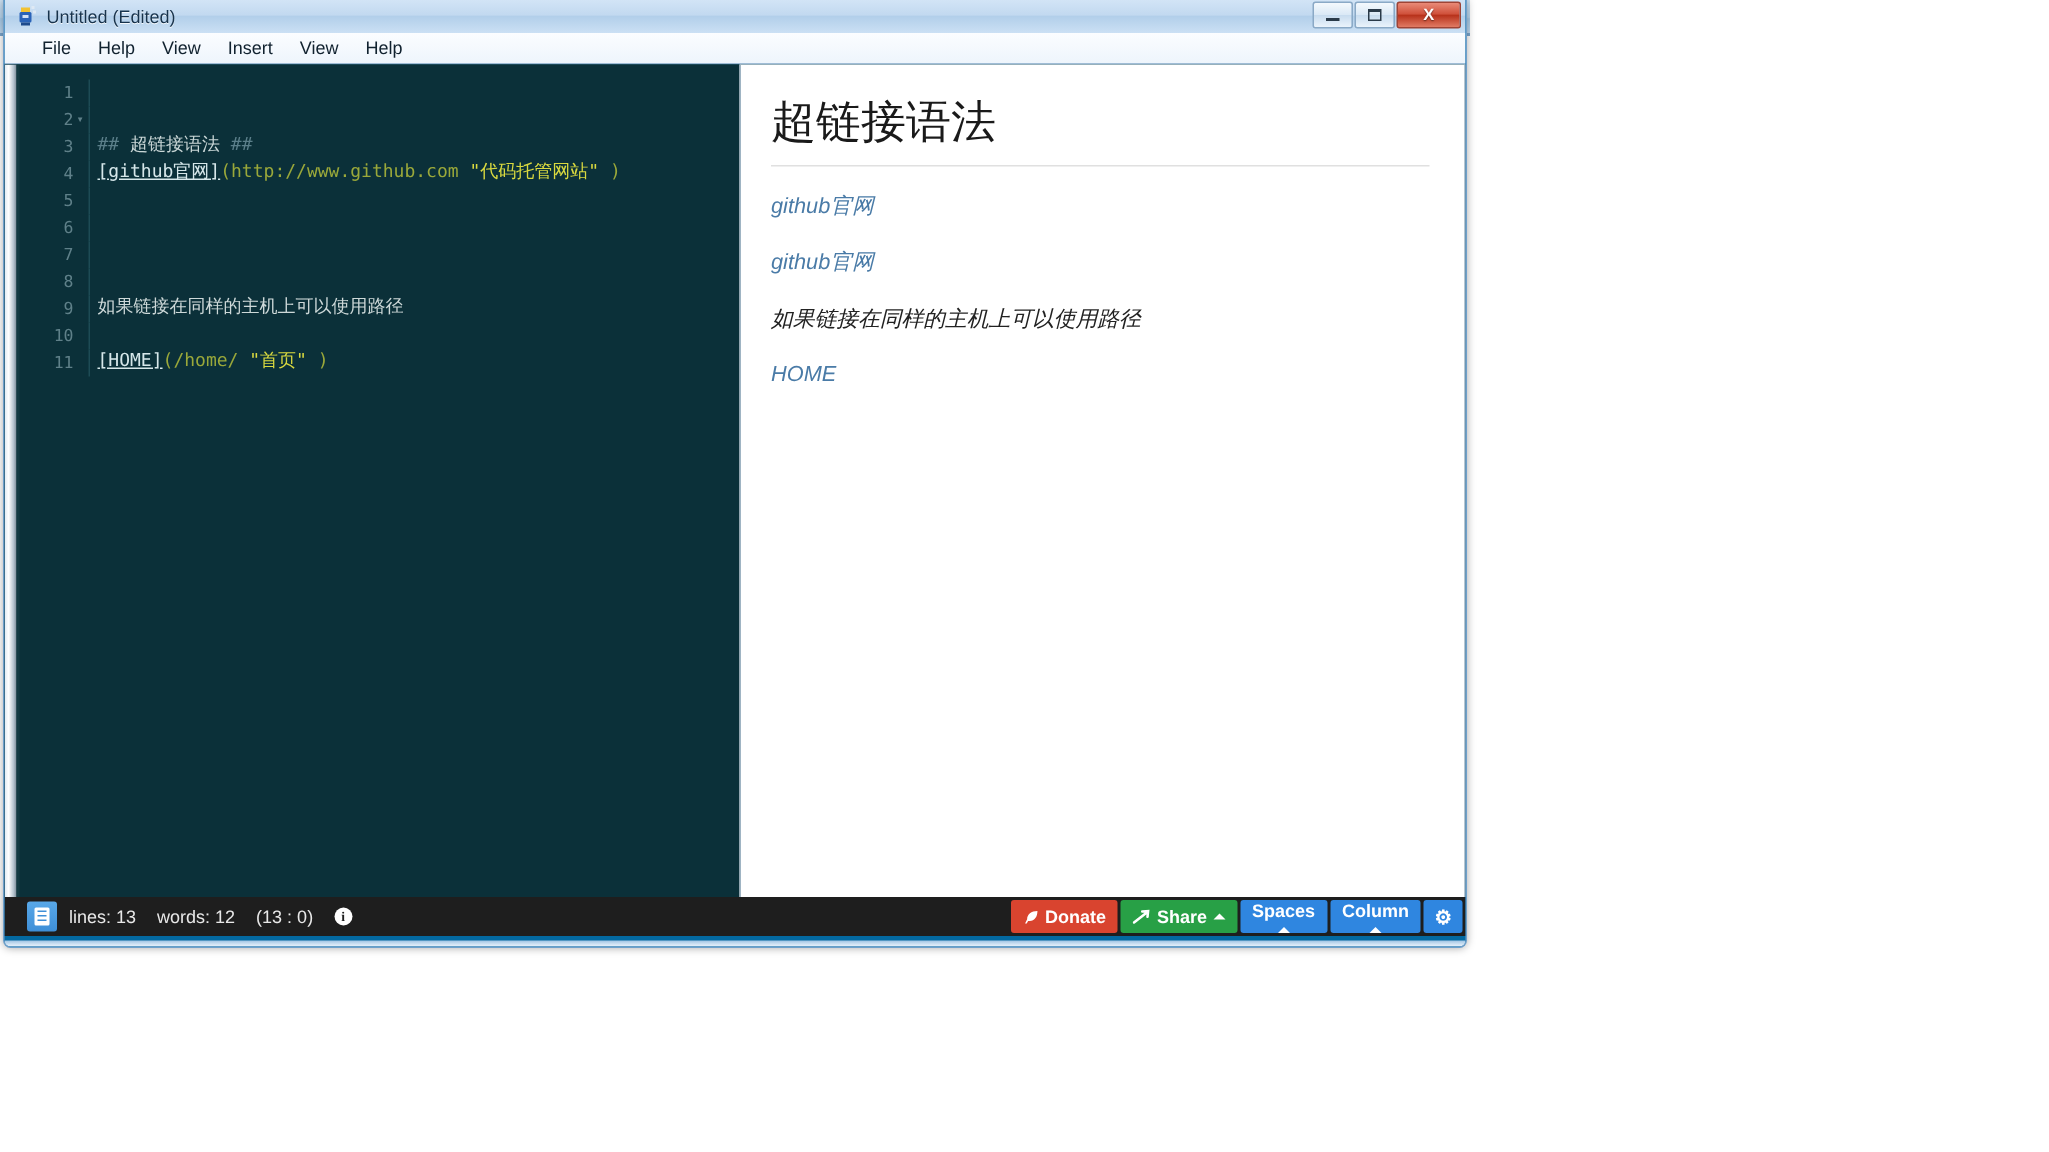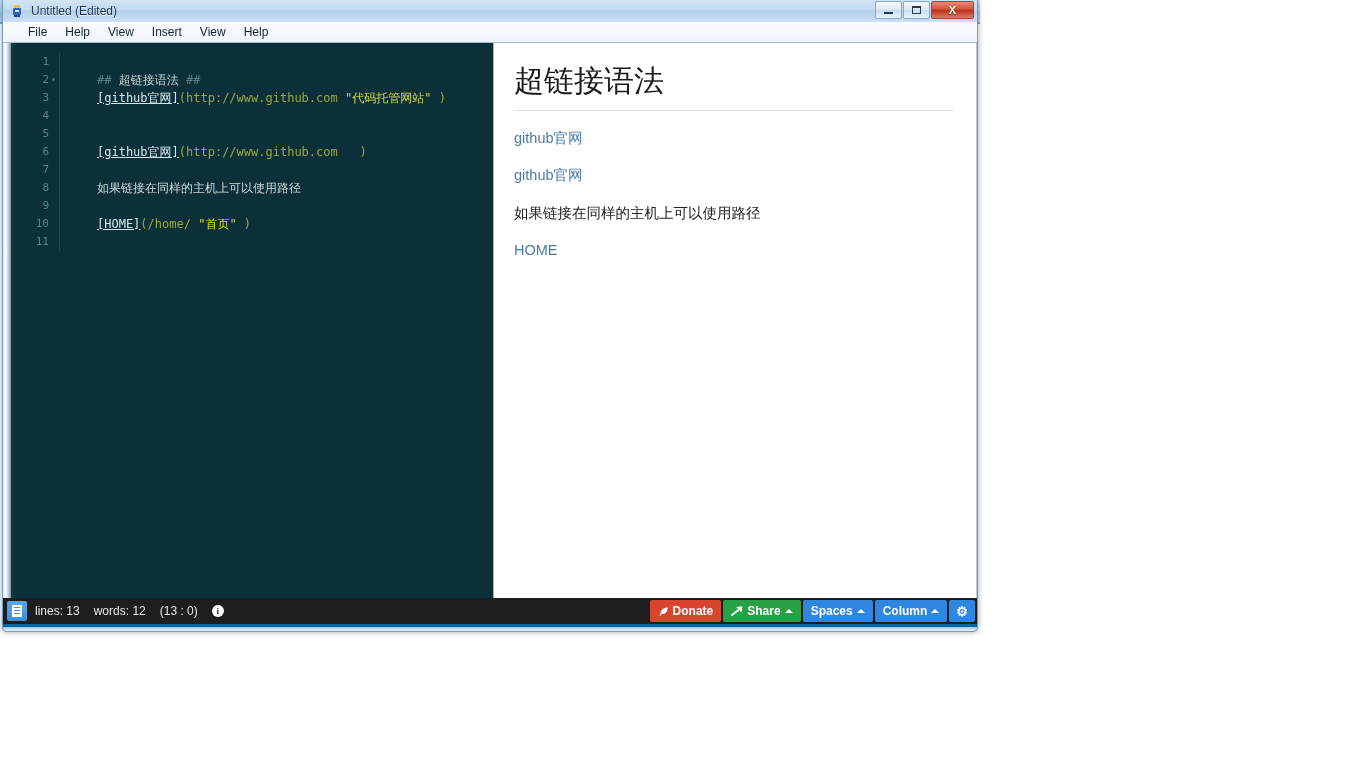"## 超链接语法 ##" .code-text { margin-left: 32px -> none; top: 0 -> 16px }
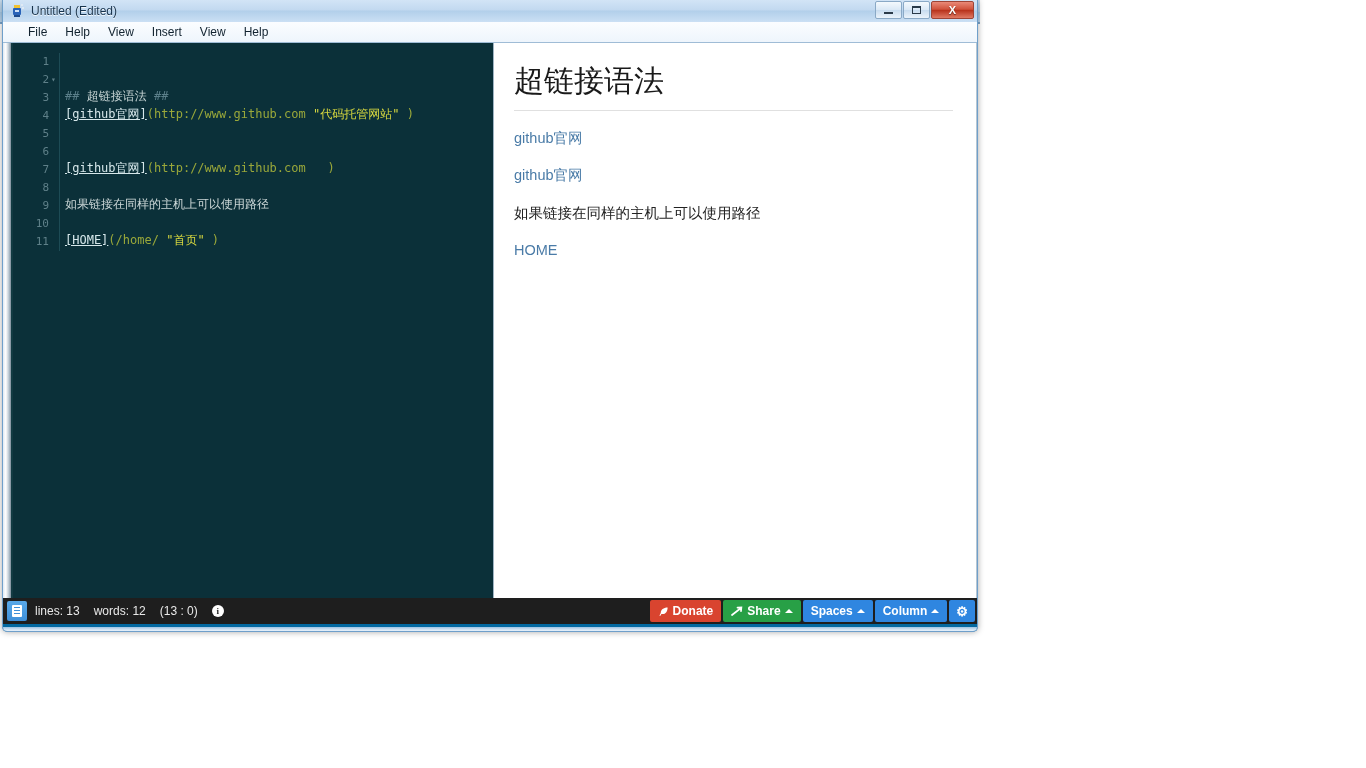"github官网" .pv-p { font-style: none -> italic }
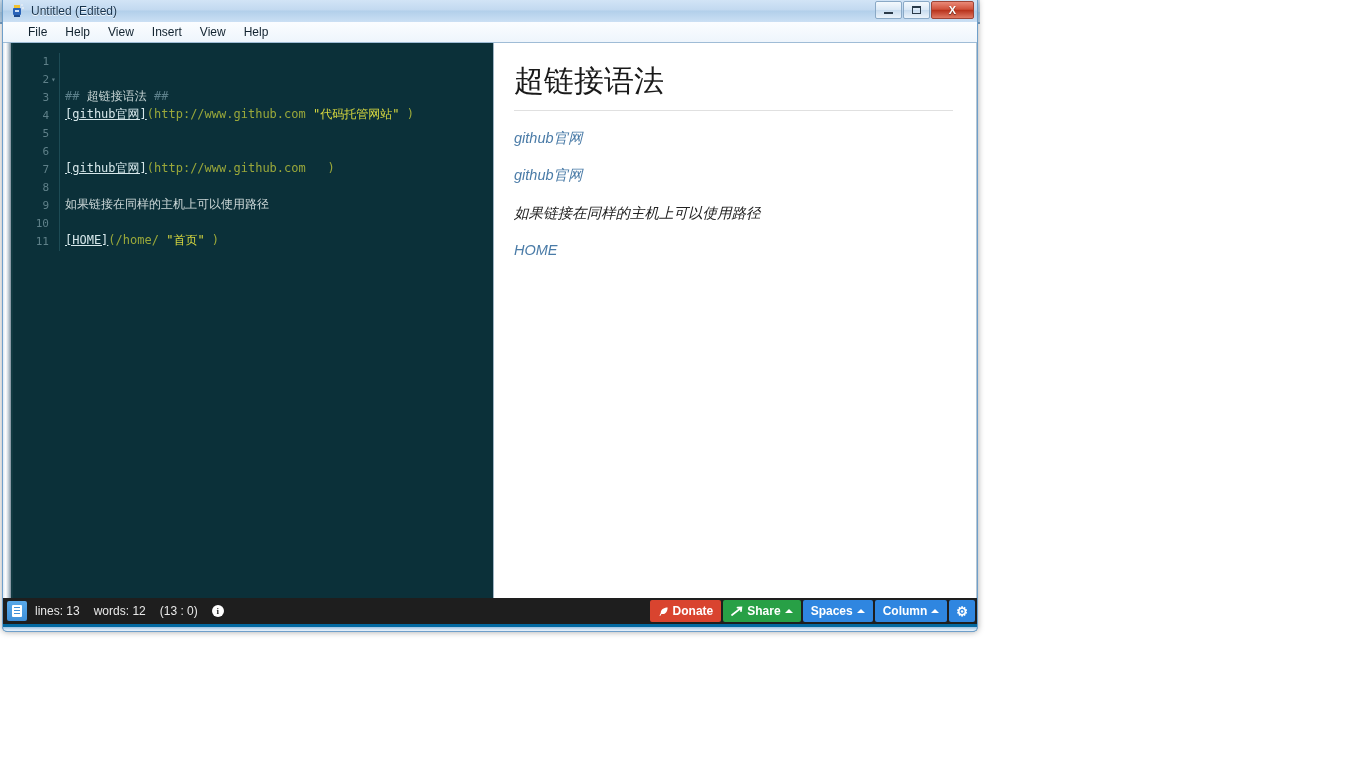"[github官网](http://www.github.com )" span.code-text { html: <span><span>[github官网]</span><span>(http://www.github.com )</span></span> -> none }
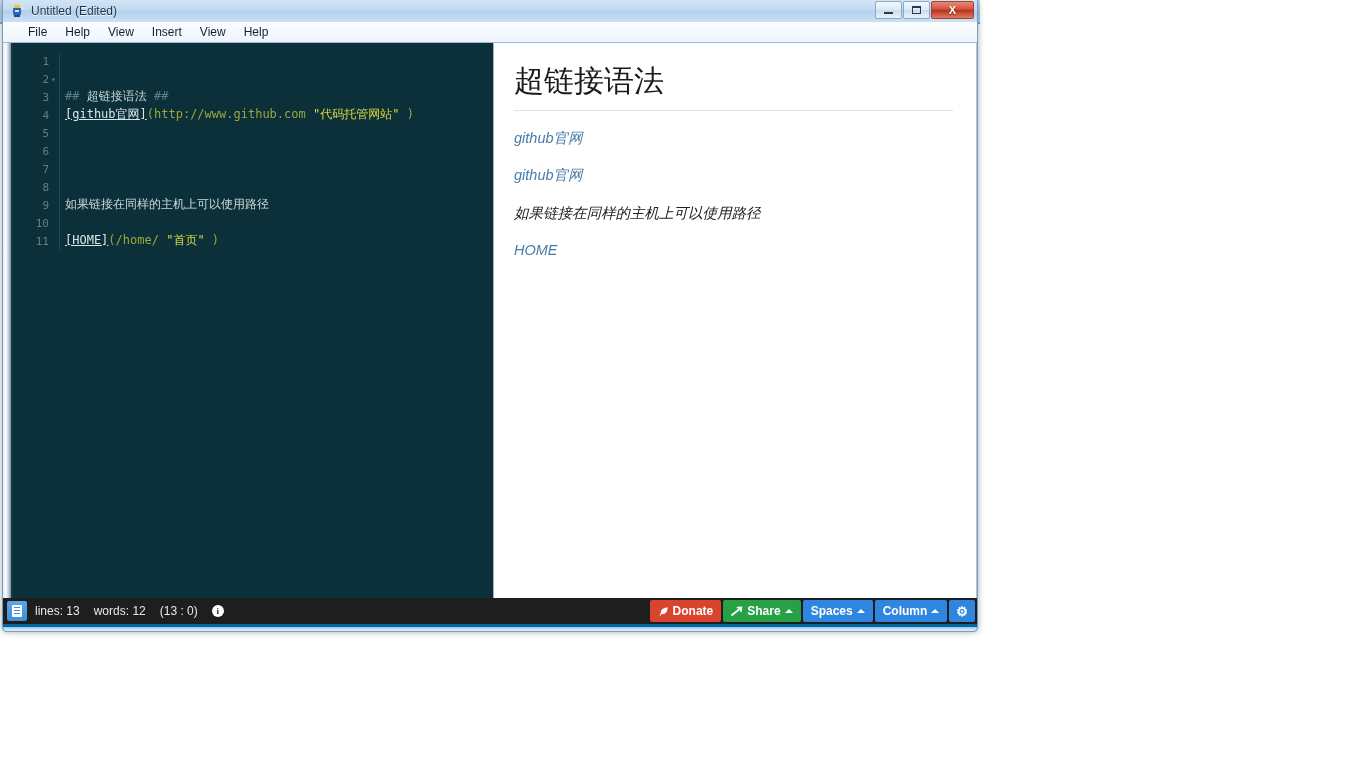"lines: 13" #statusbar { padding-left: 4px -> 15px }
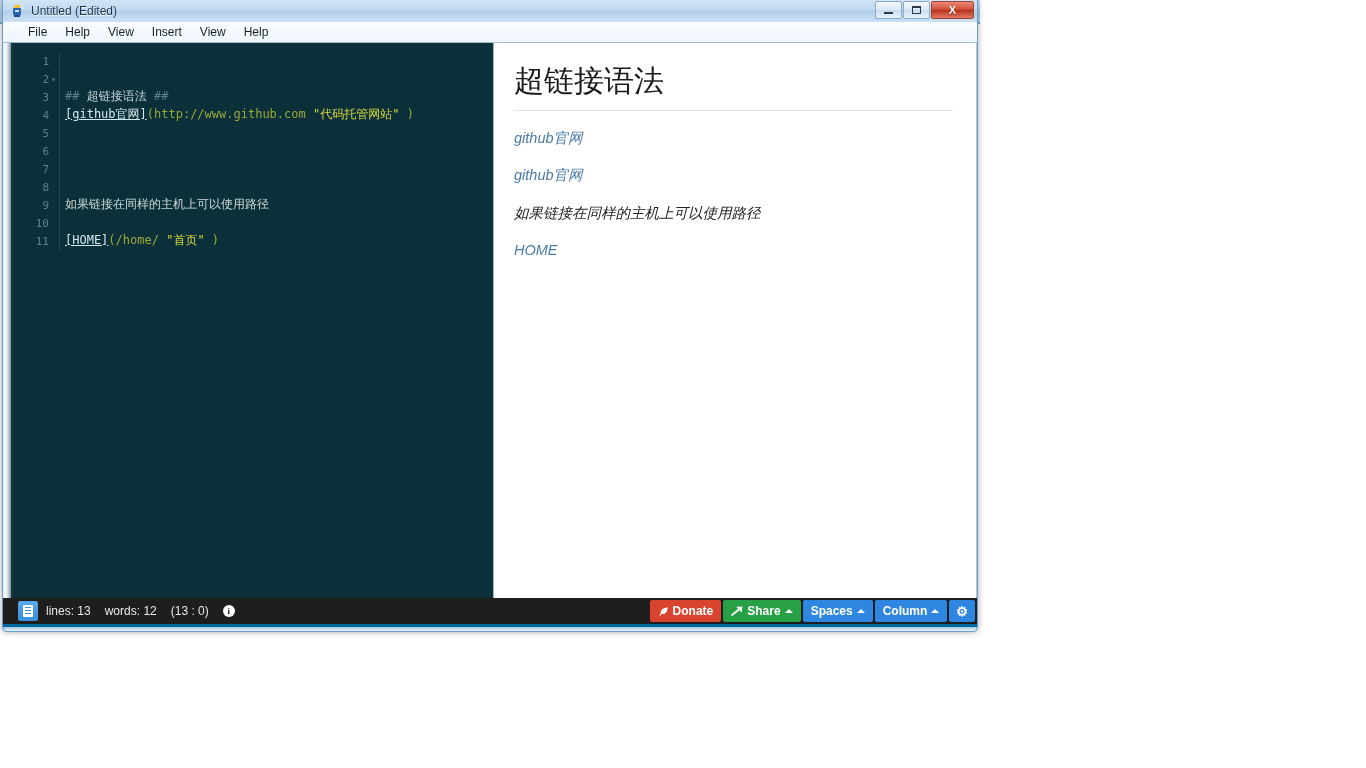"Spaces" .sbtn.blue { flex-direction: none -> column }
